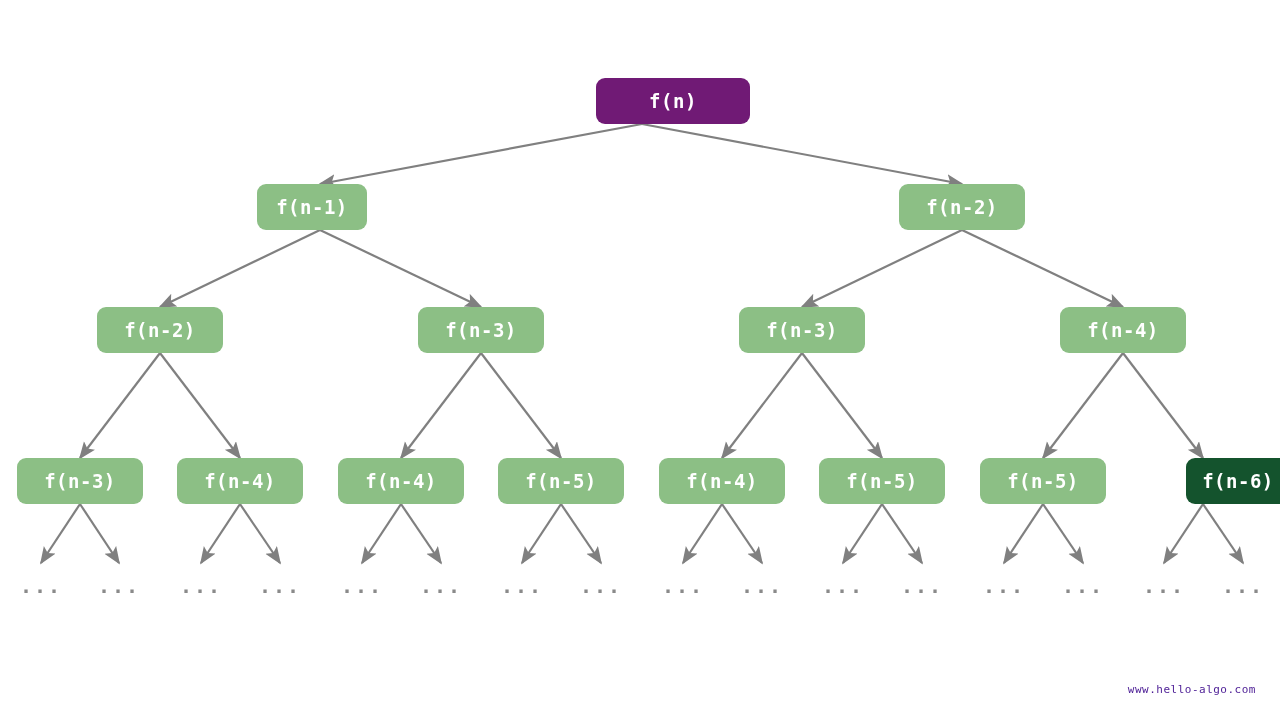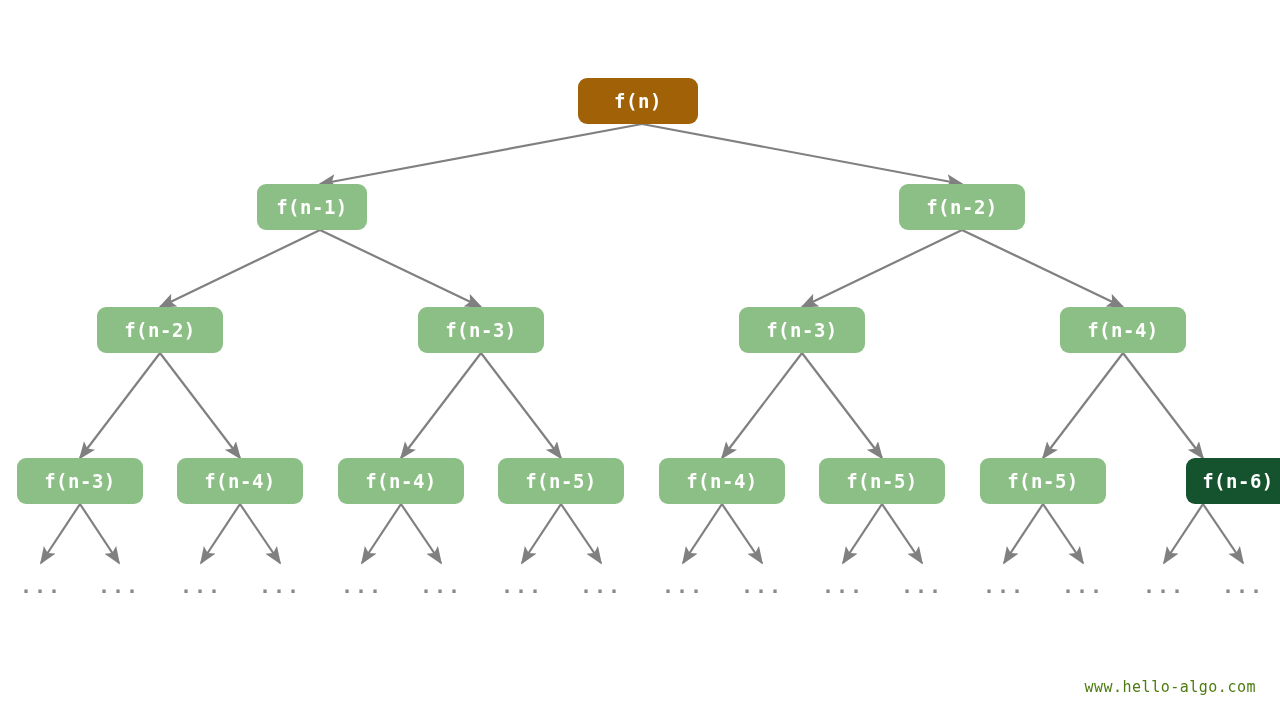"f(n)" div.node { background: #a16207 -> #701a75; left: 578px -> 596px; width: 120px -> 154px }
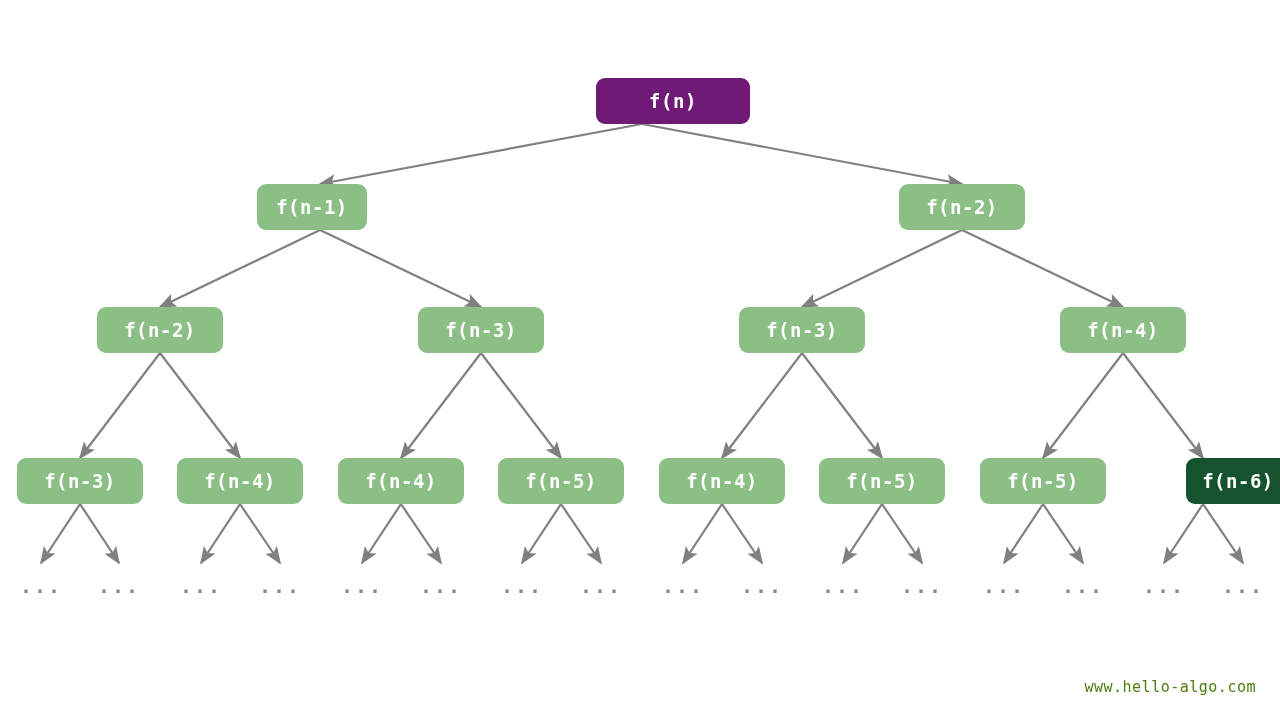"www.hello-algo.com" #watermark { color: #4d7c0f -> #4c1d95; font-size: 15px -> 11px }
